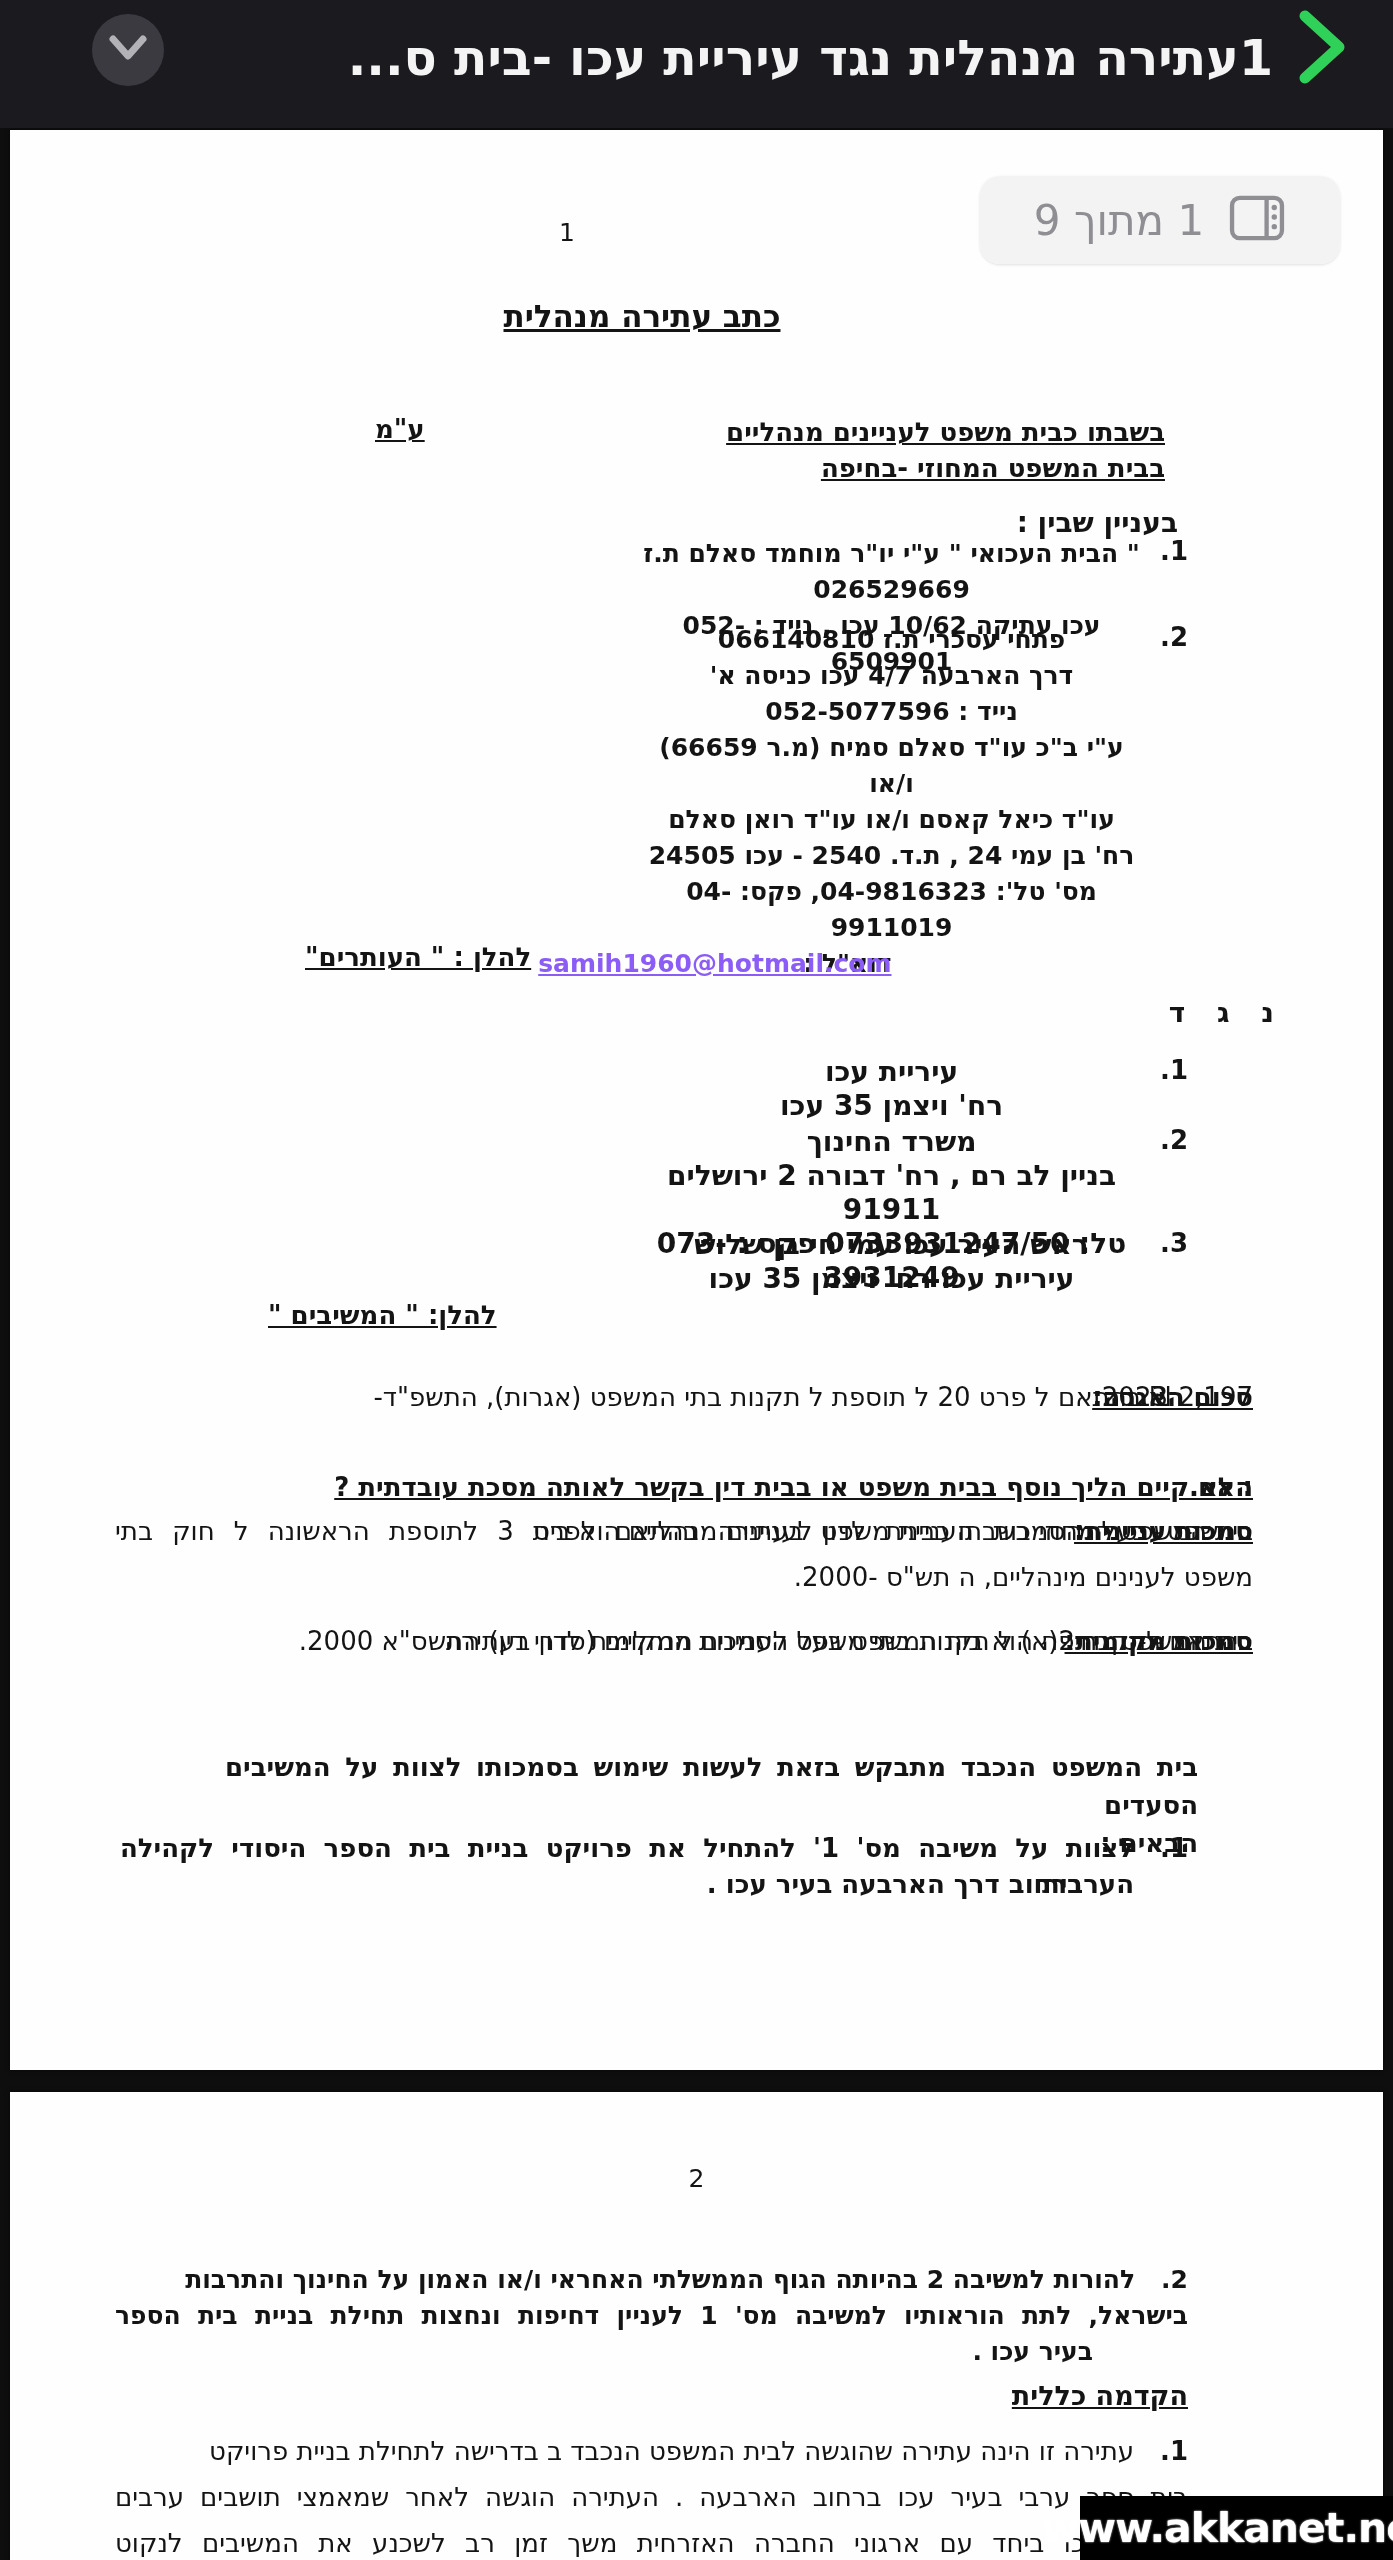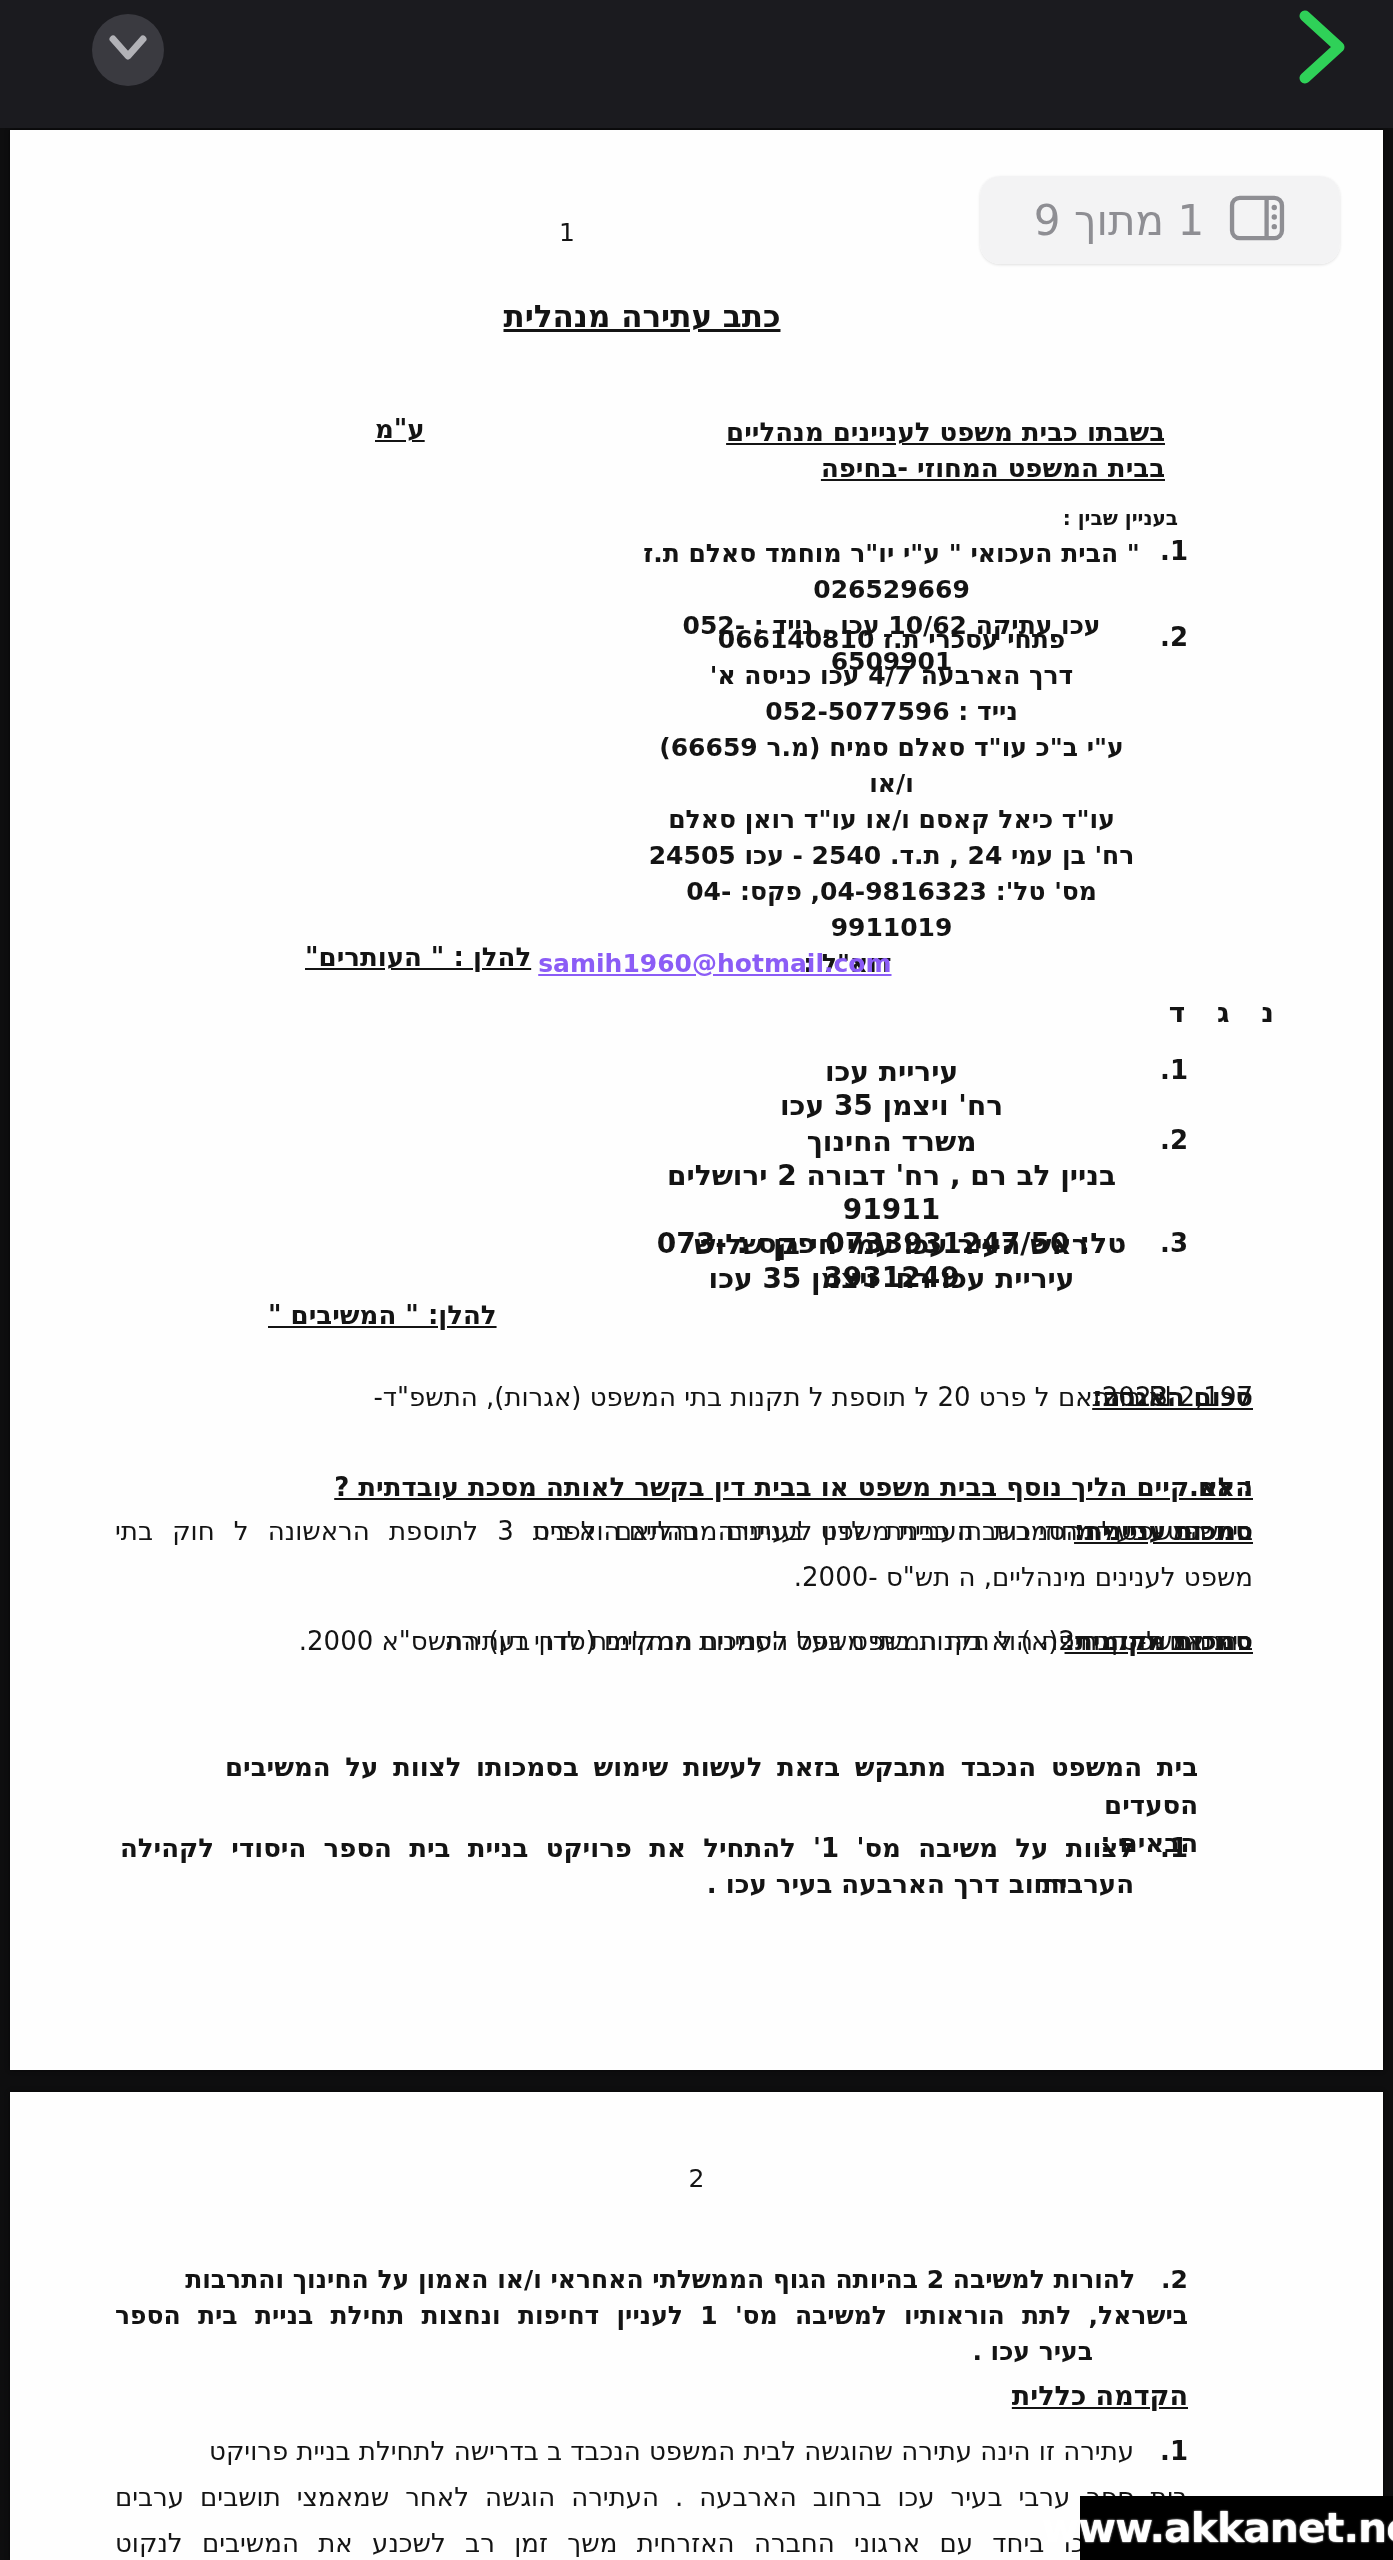"1עתירה מנהלית נגד עיריית עכו" div.appbar-title { html: none -> <div>1עתירה מנהלית נגד עיריית עכו -בית ס...</div> }
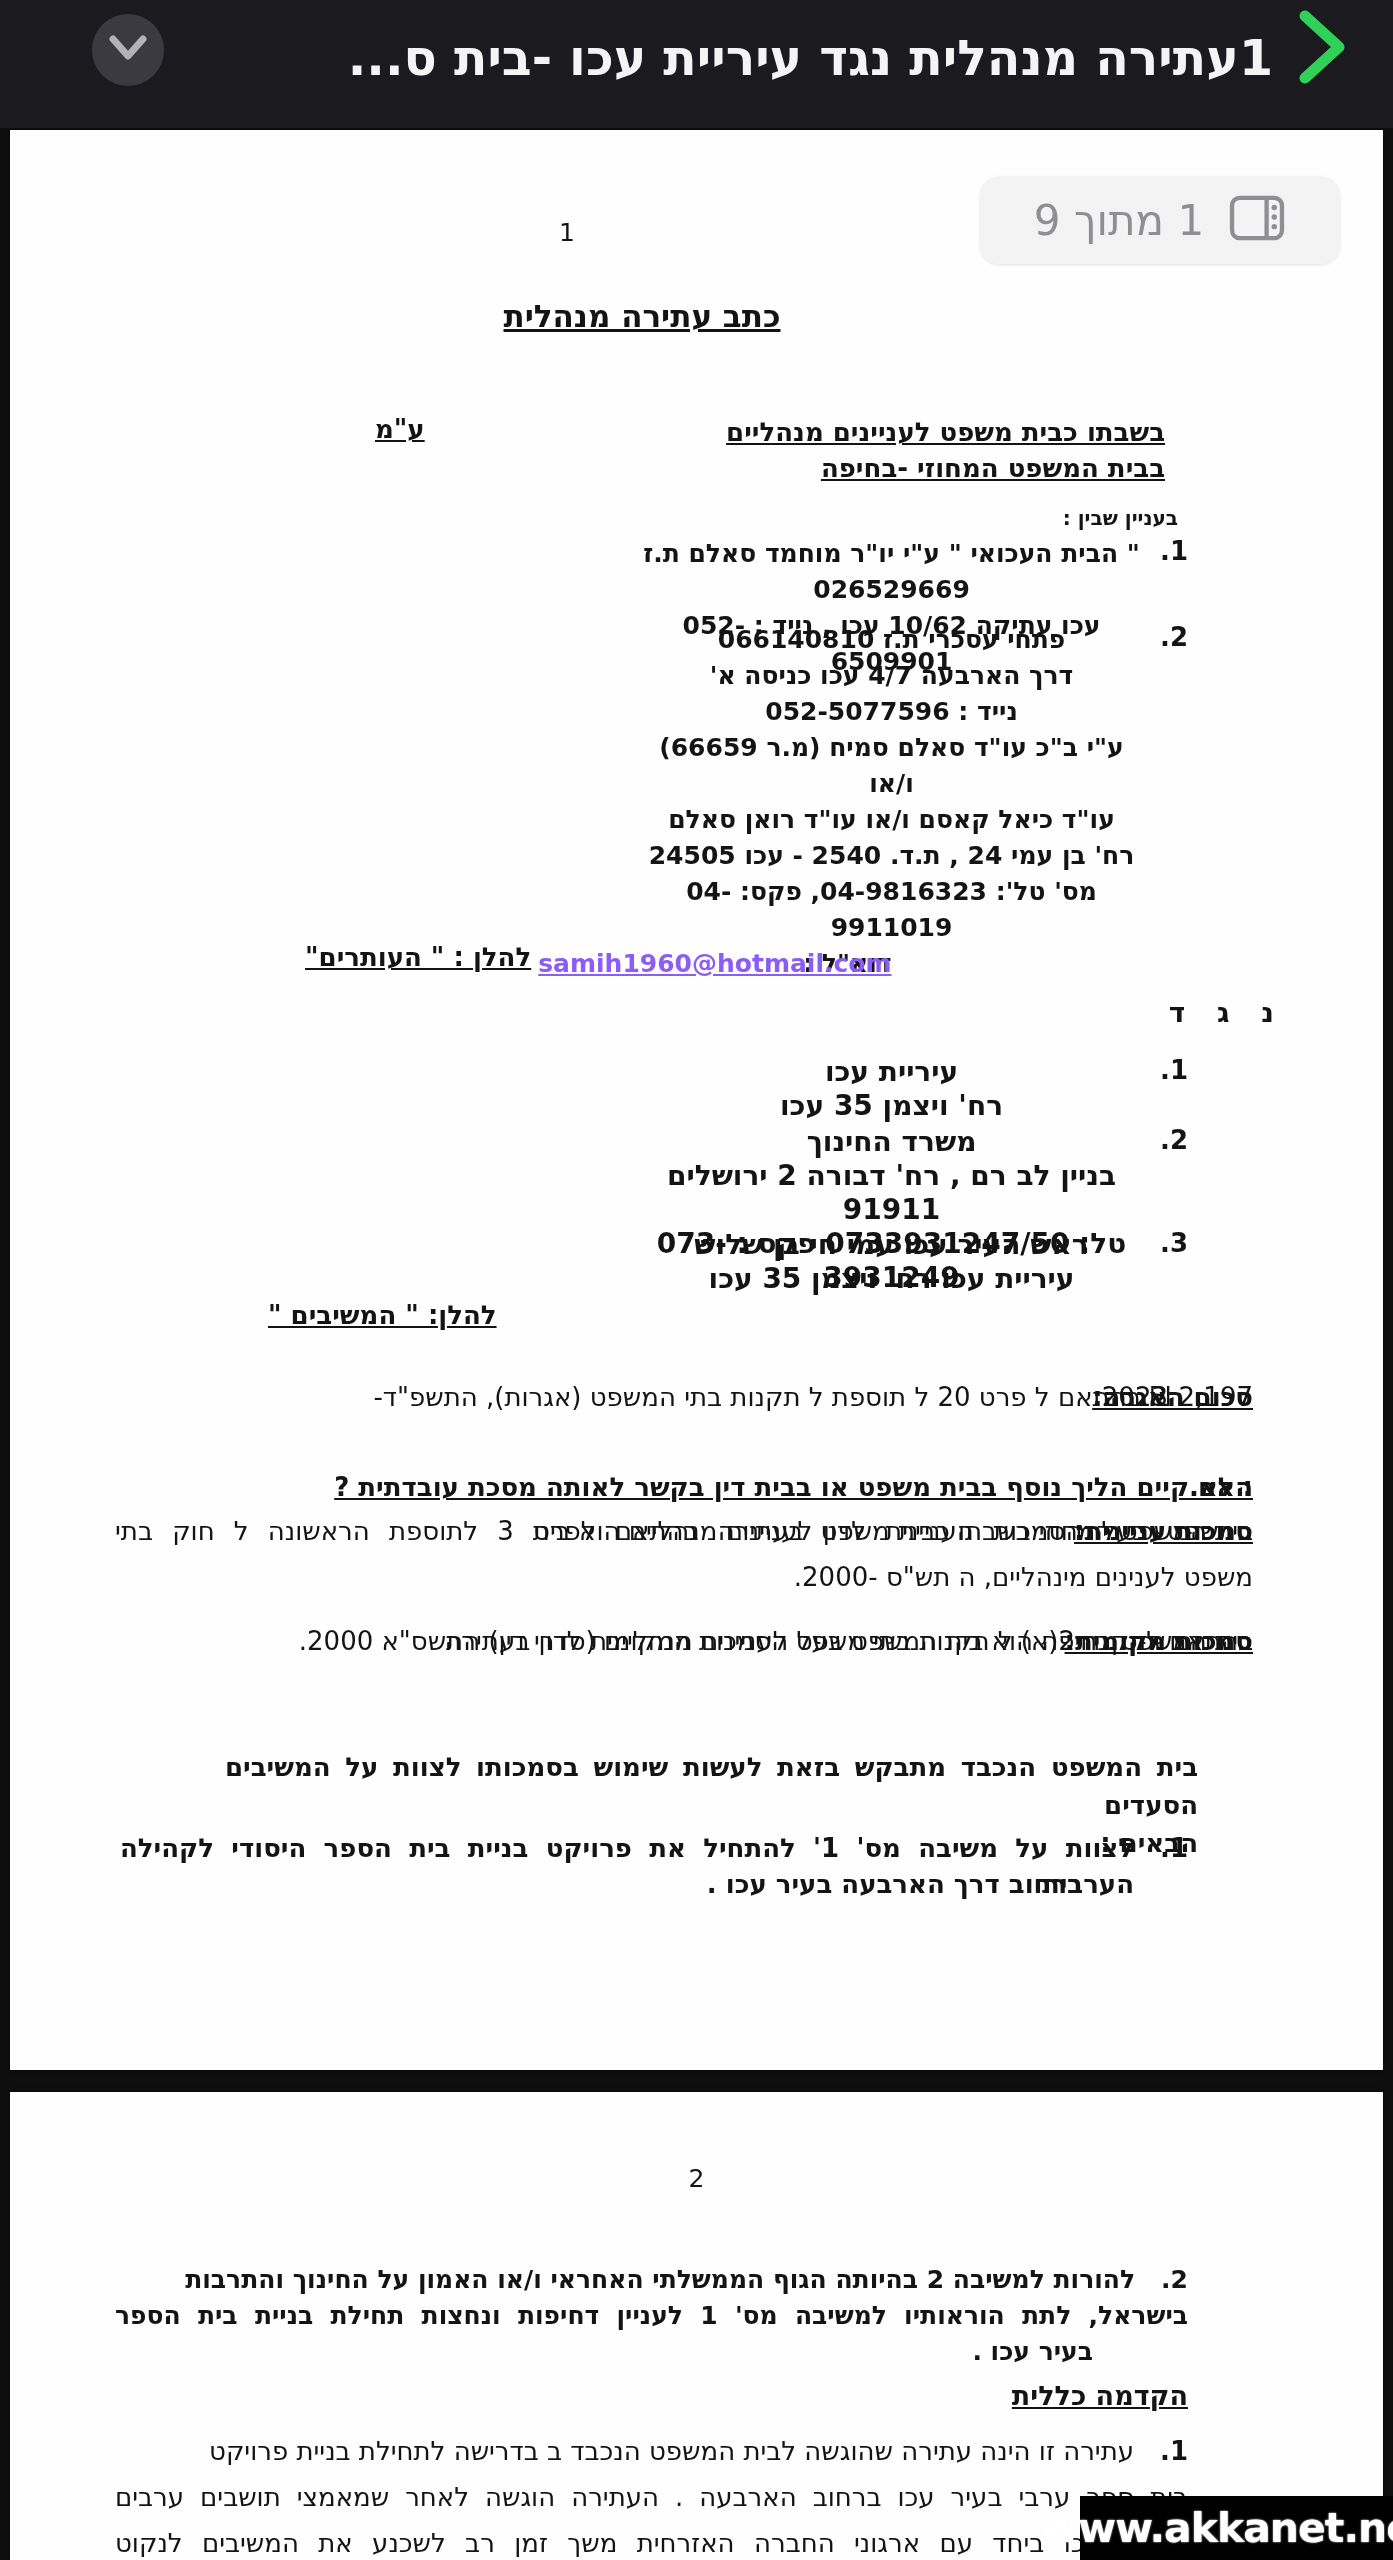"בעניין שבין :" .between { font-size: 20px -> 28px }
